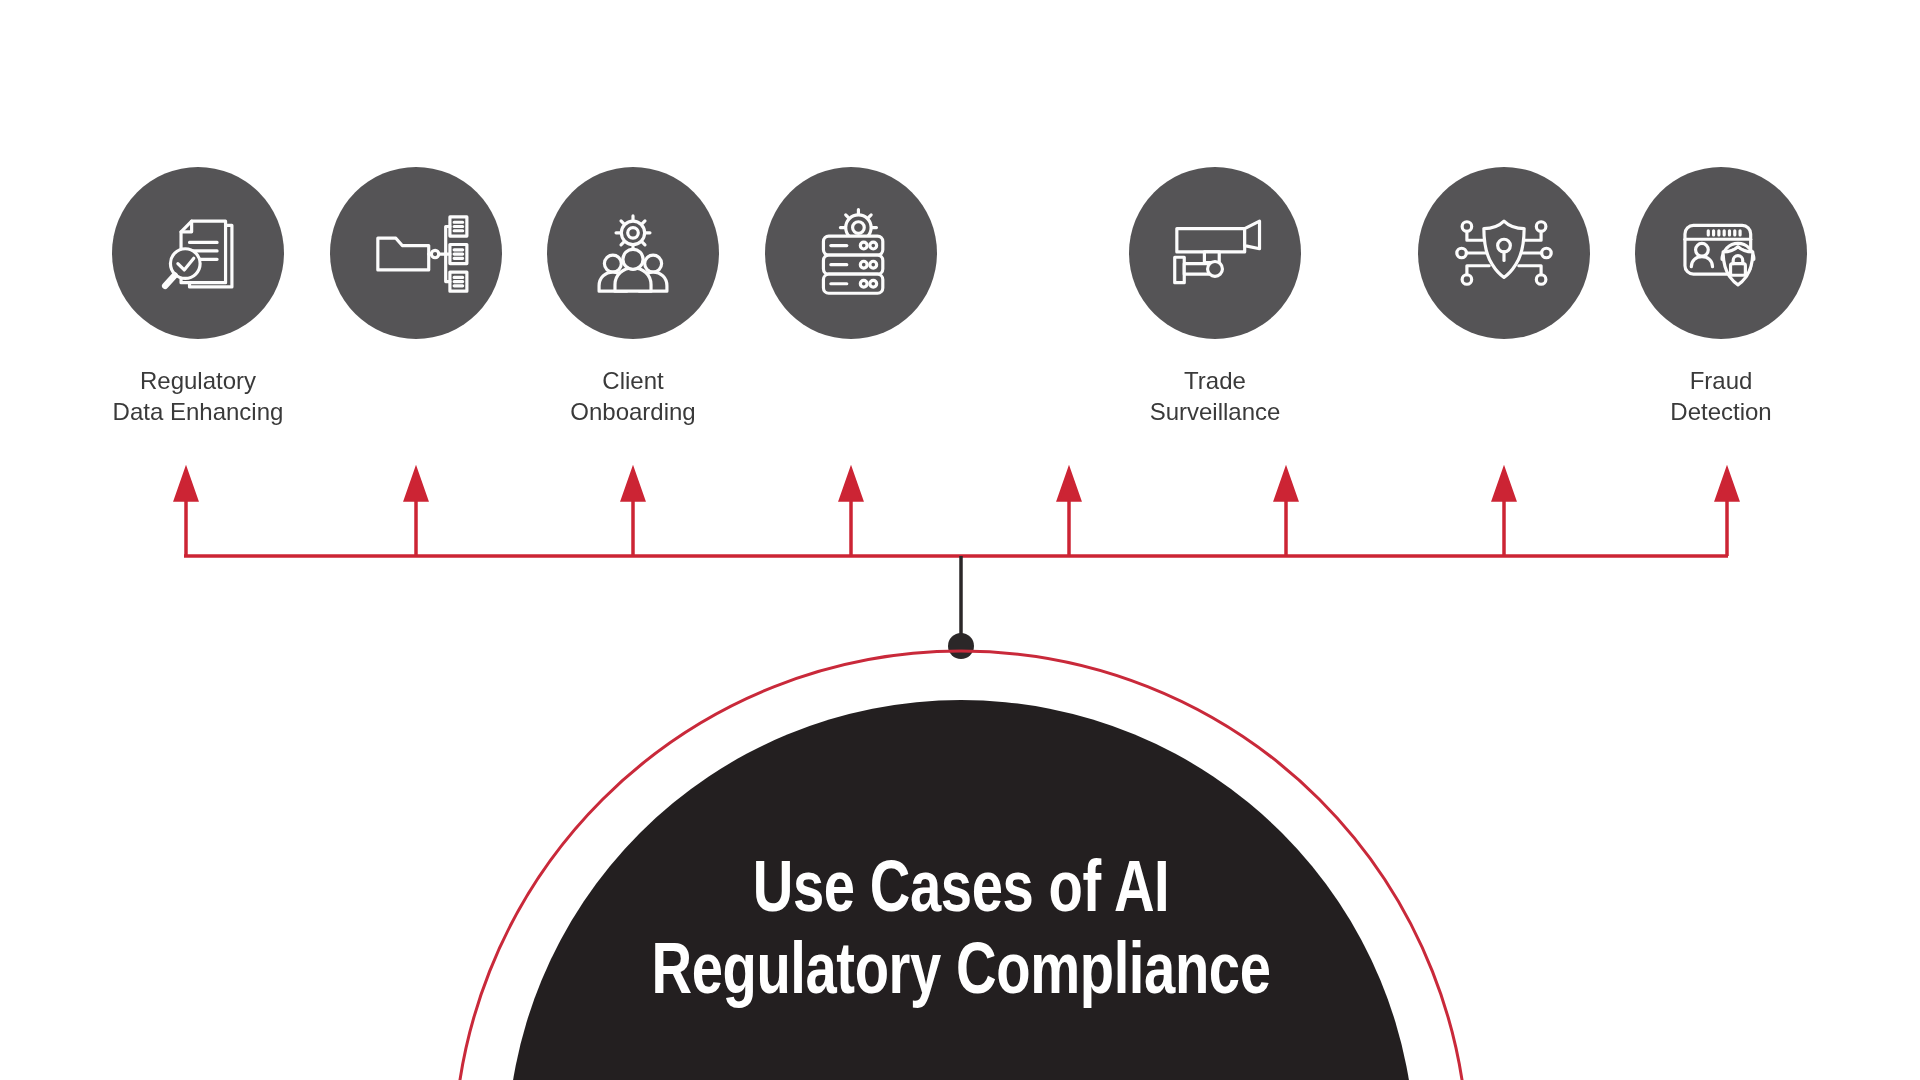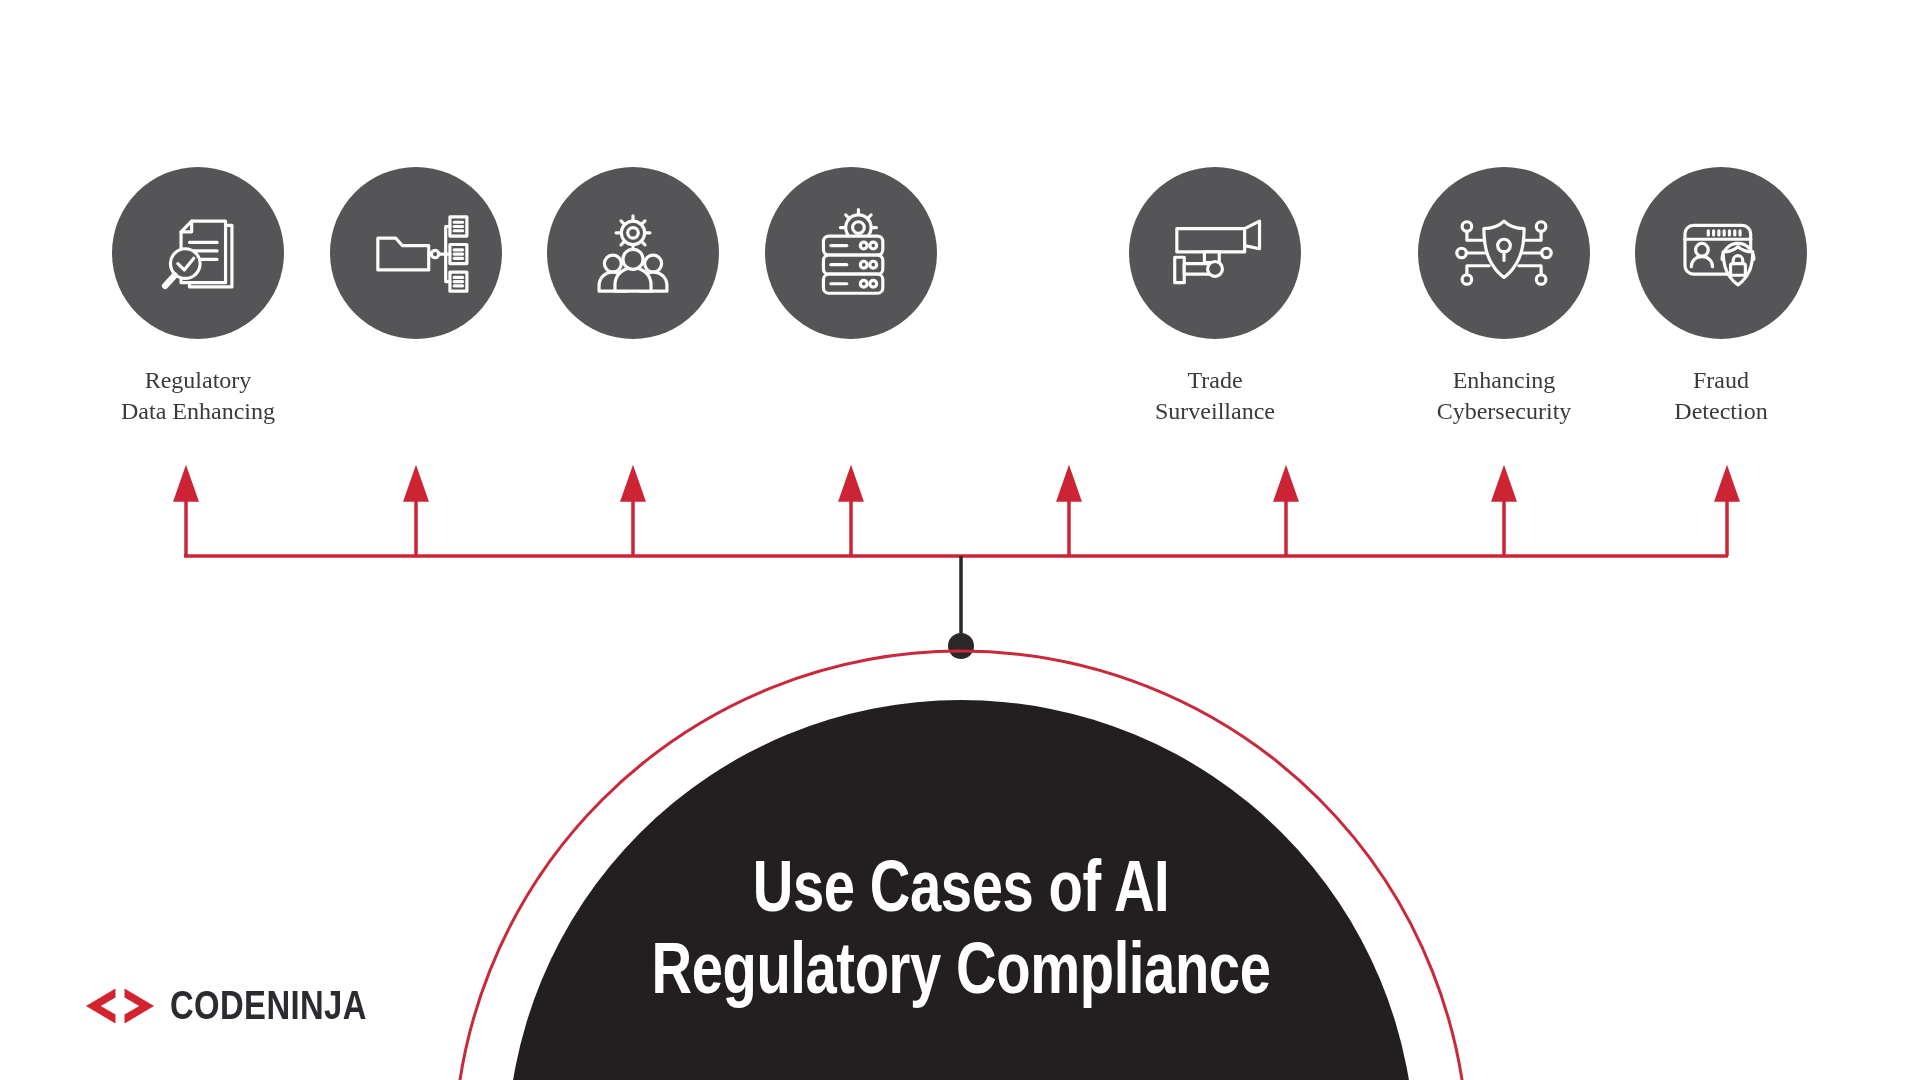"Regulatory" .uc { font-family: Liberation Serif, serif -> none }
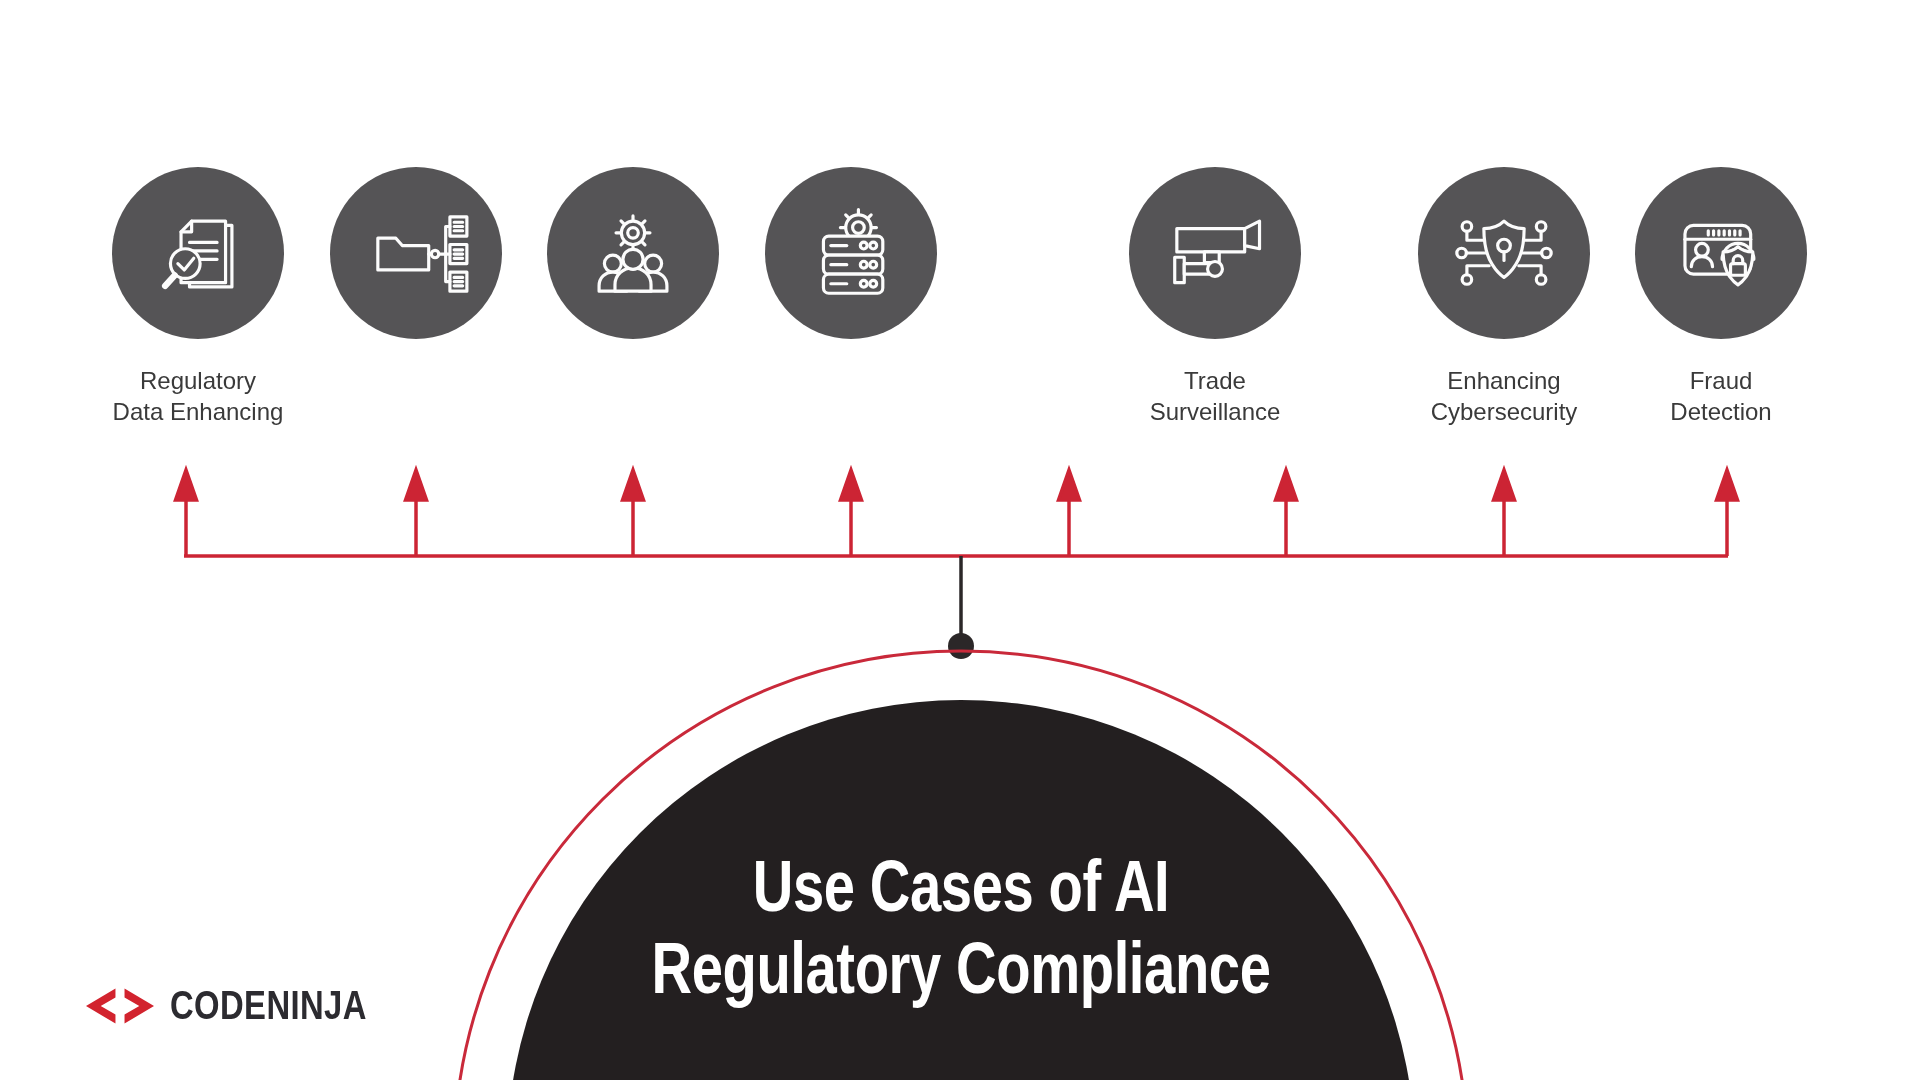"Client" div.lbl { html: none -> <div> <div>Client</div> <div>Onboarding</div> </div> }
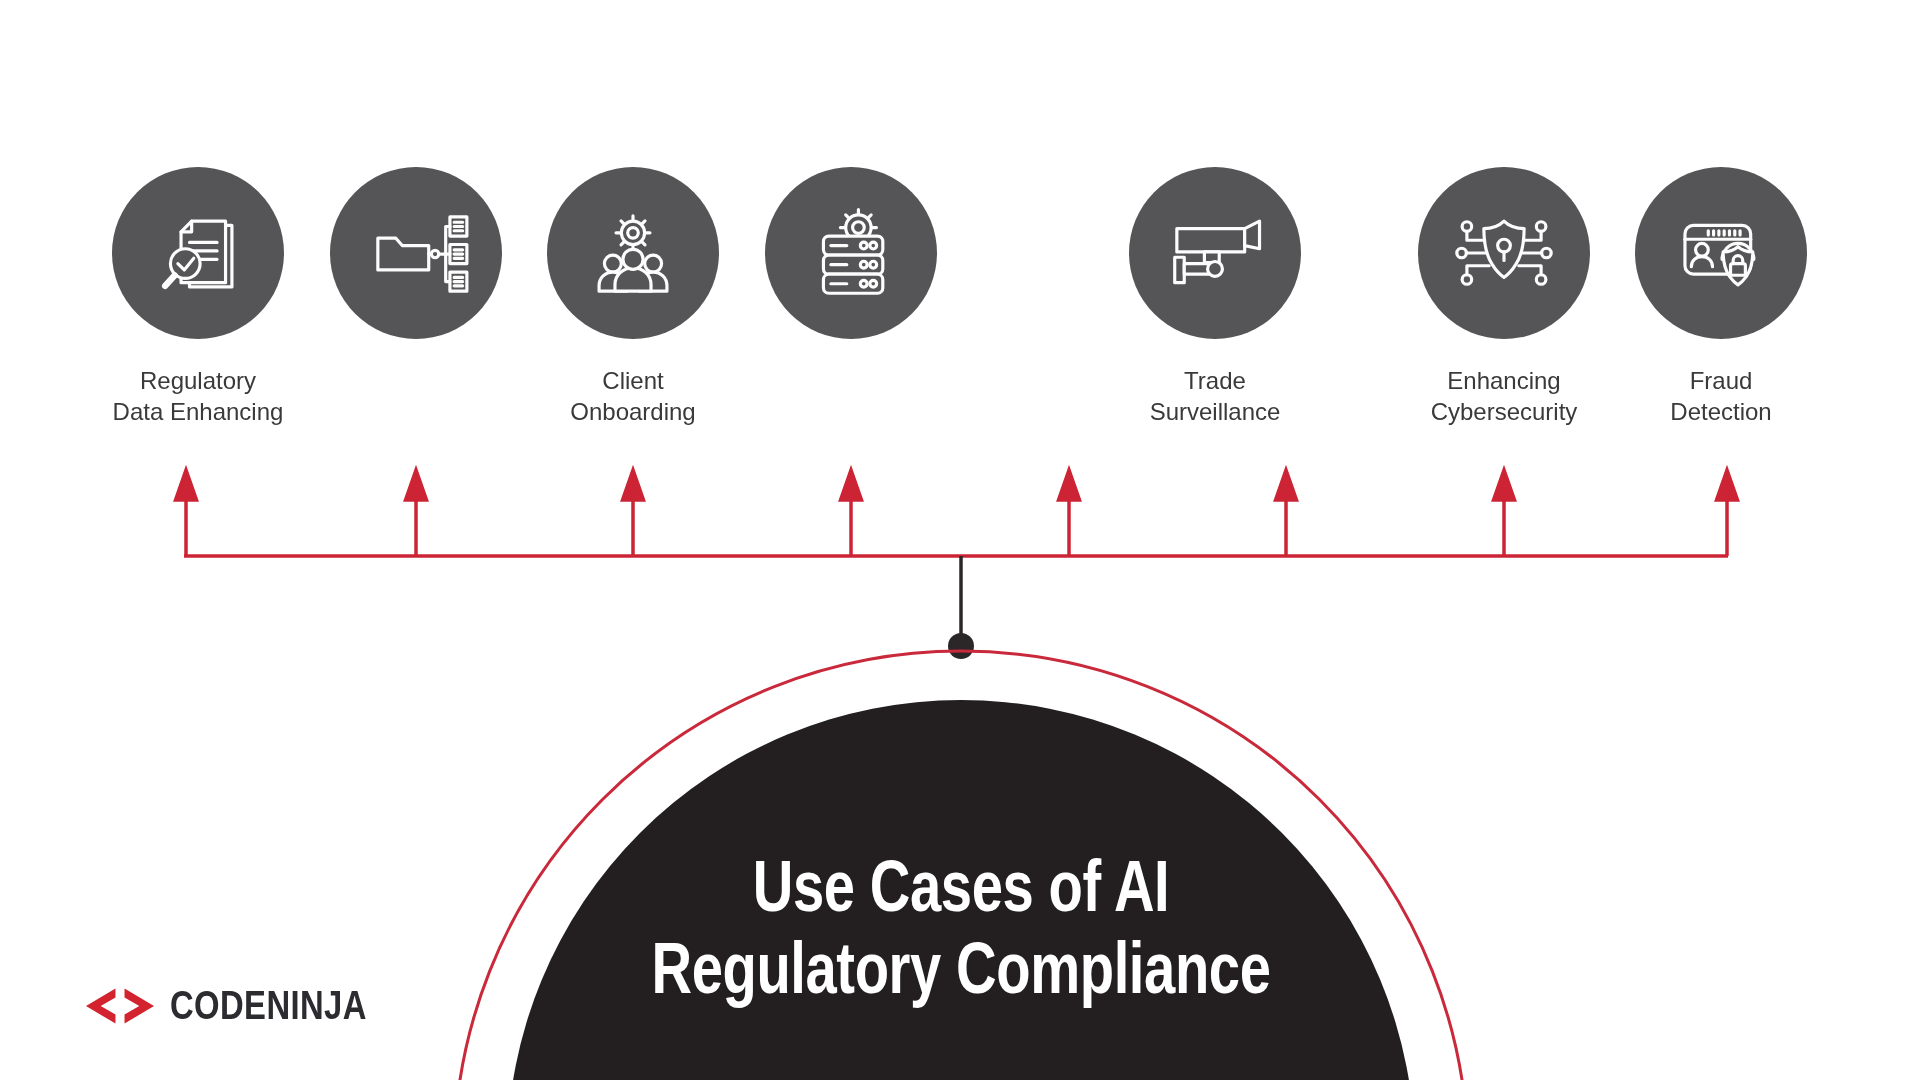"Enhancing" div.lbl { html: <div> <div>Enhancing</div> <div>Cybersecurity</div> </div> -> none }
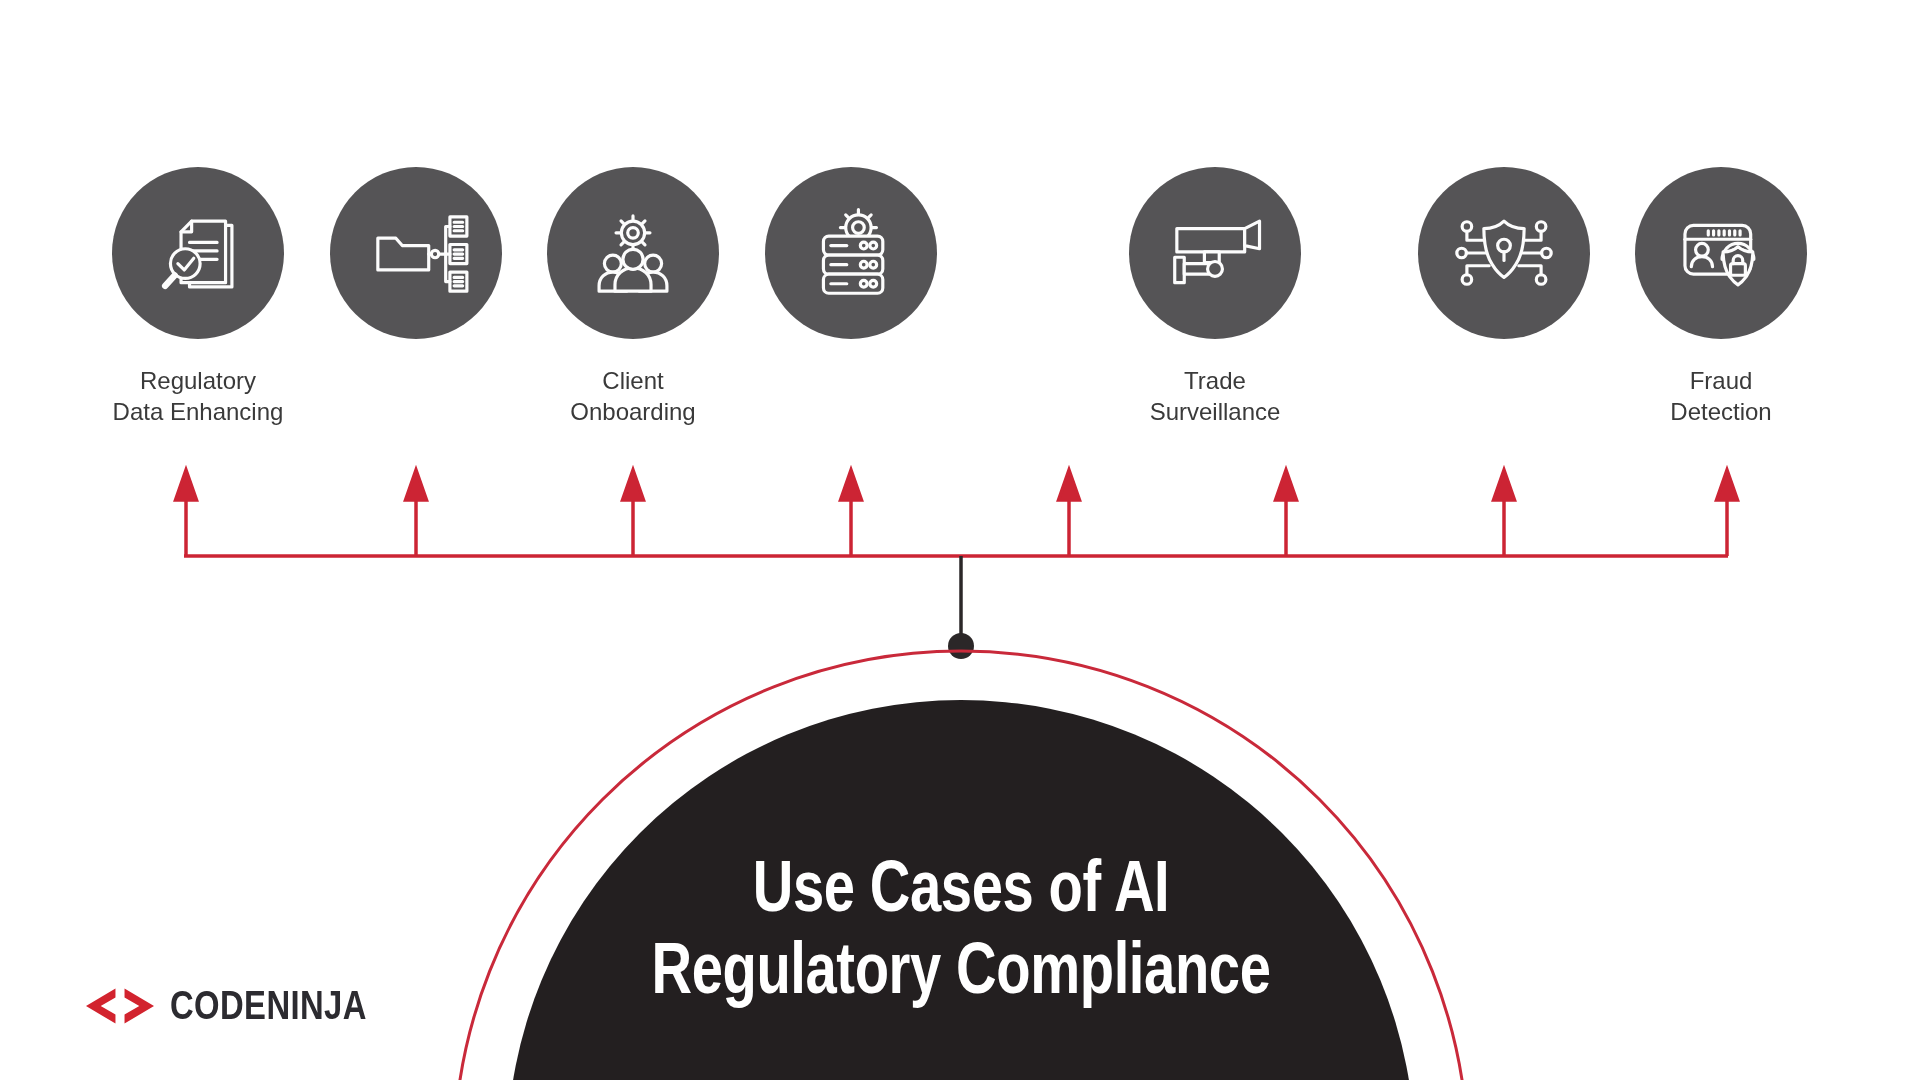"CODENINJA" div.logo { html: <div> <svg> <polygon></polygon> <polygon></polygon> </svg> <div>CODENINJA</div> </div> -> none }
